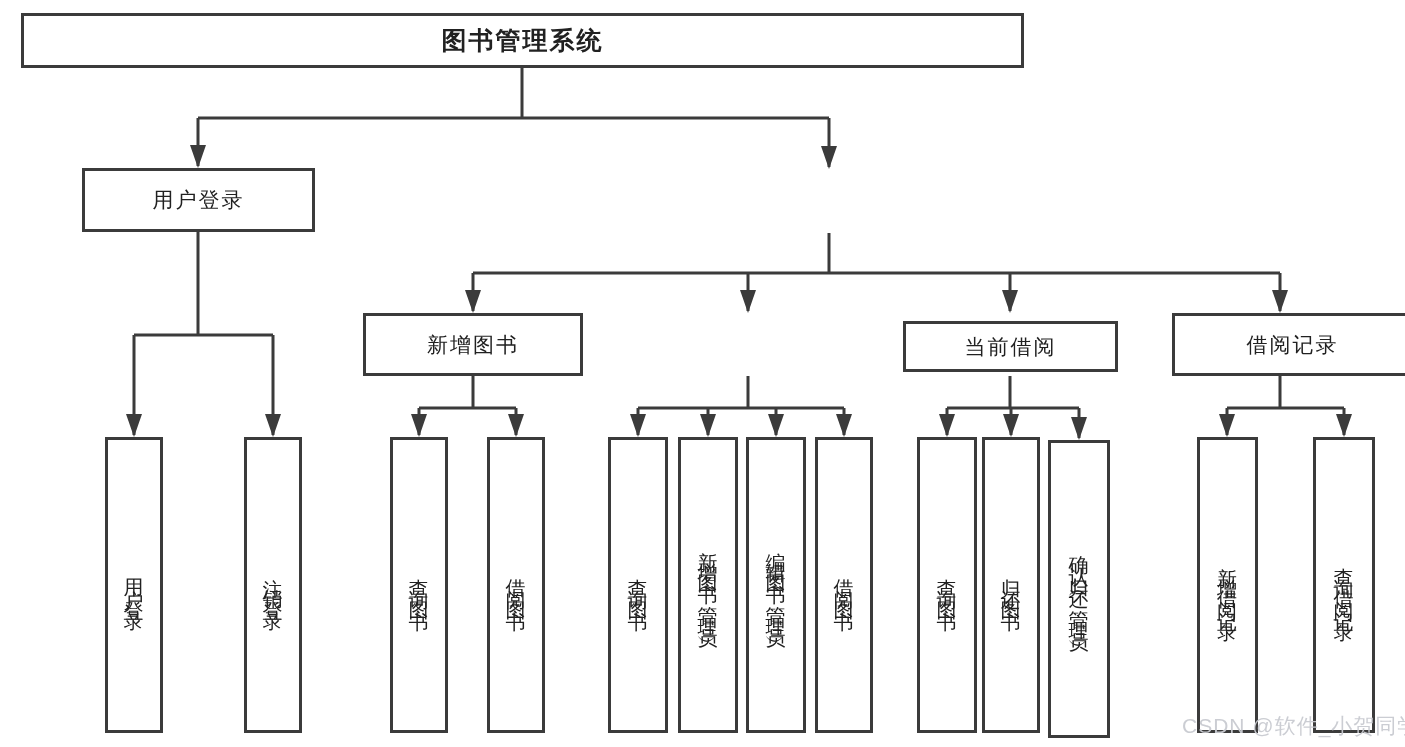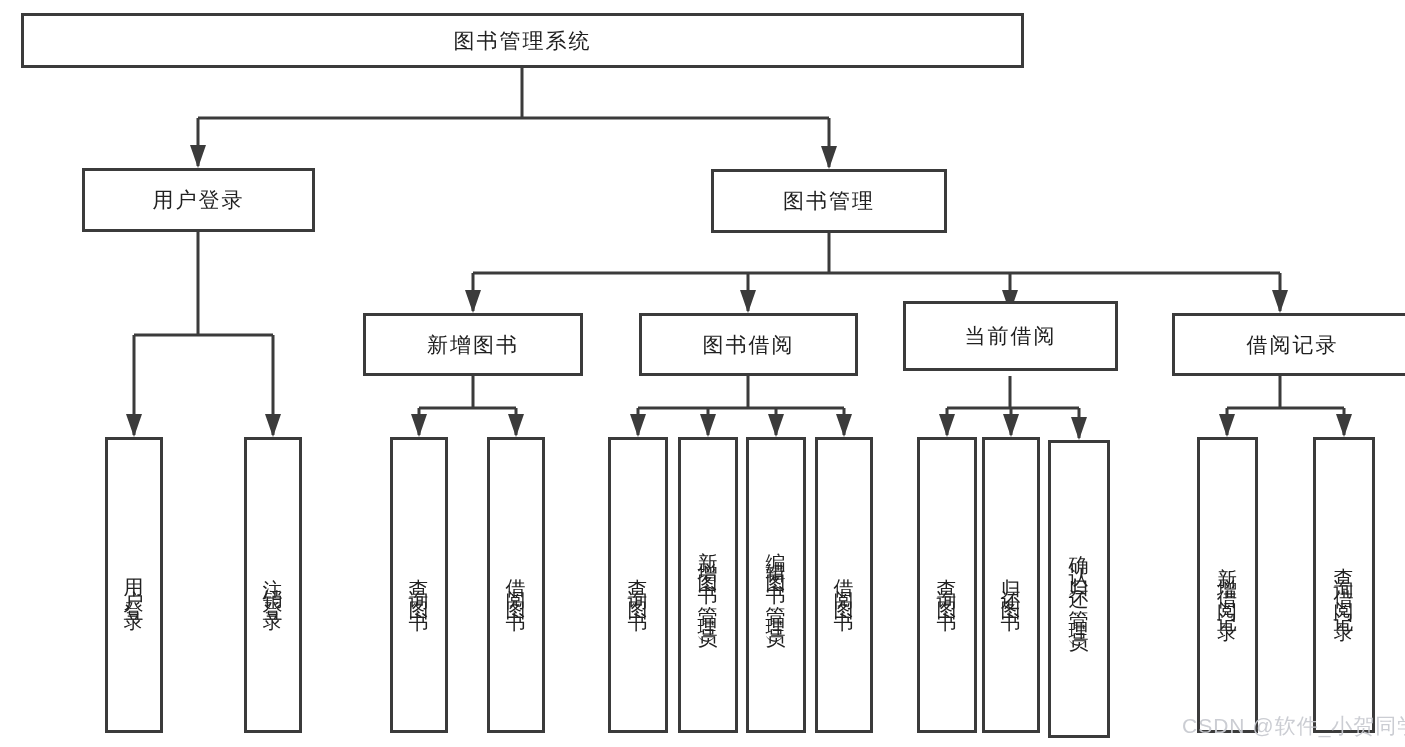"图书管理系统" .root-box span { font-size: 21px -> 25px; font-weight: none -> bold }
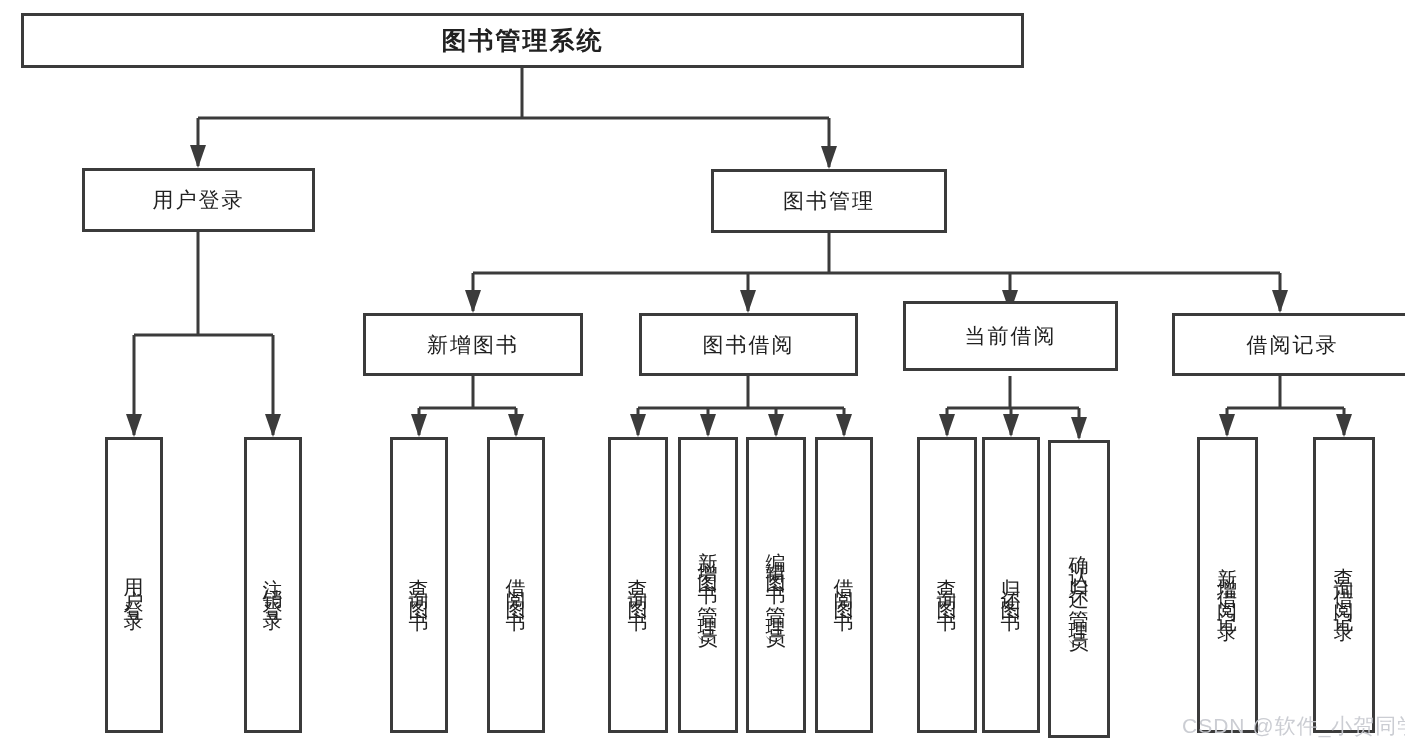"图书管理" div.box { html: <div> <span>图书管理</span> </div> -> none }
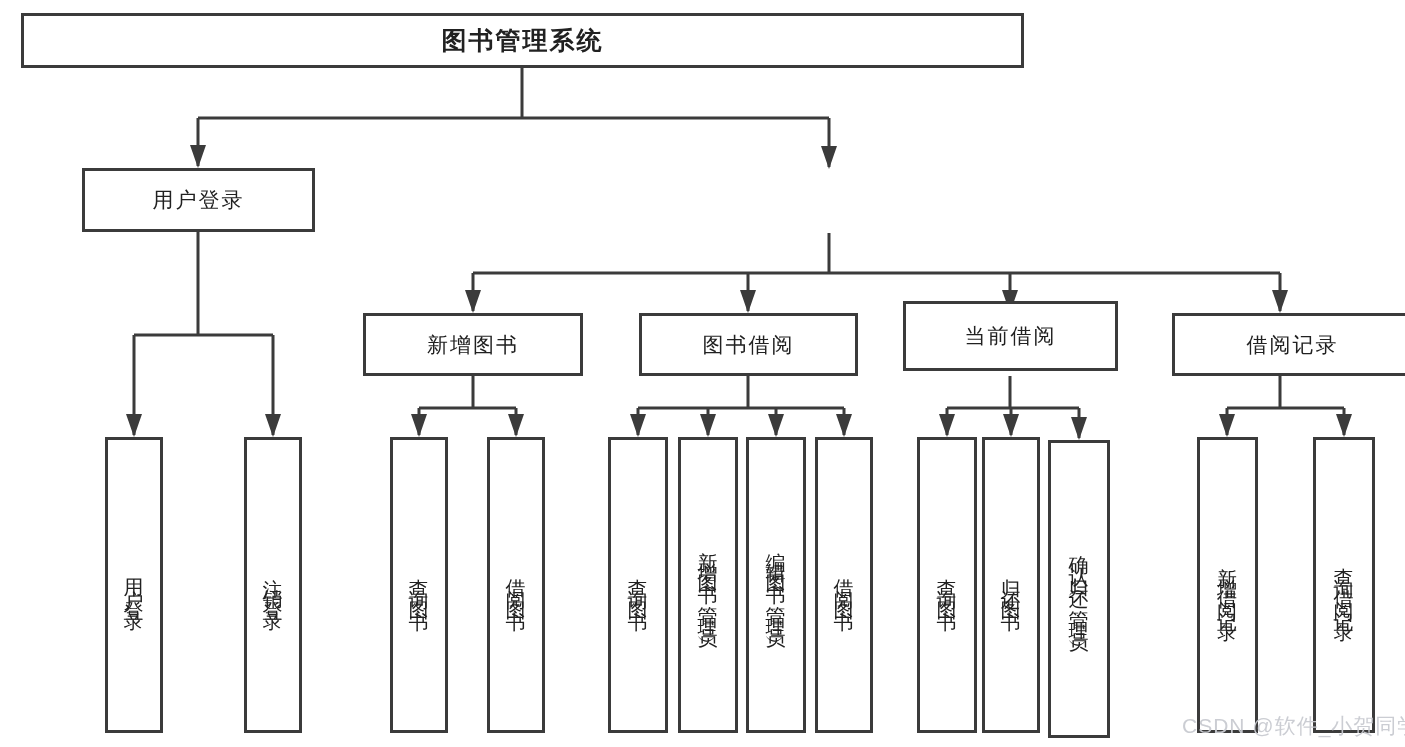"图书借阅" div.box { html: <div> <span>图书借阅</span> </div> -> none }
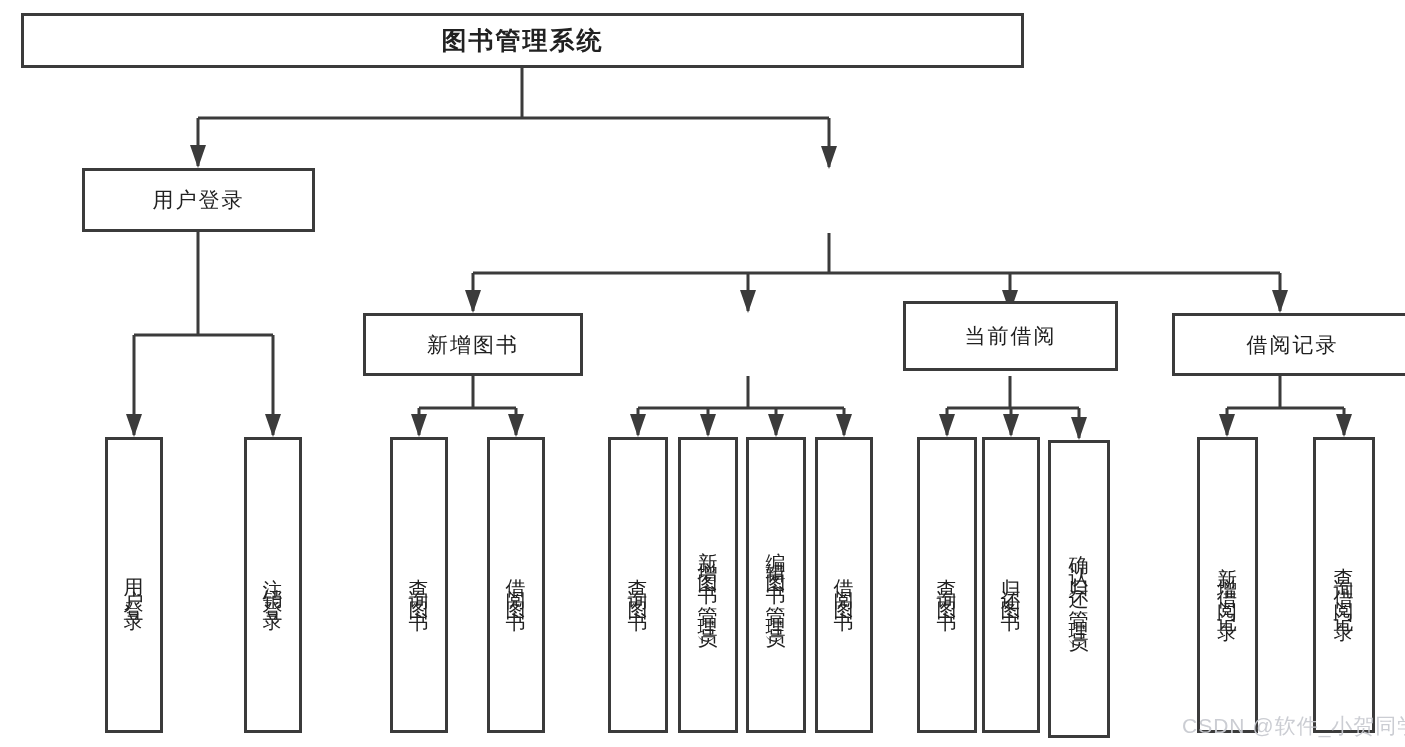"当前借阅" div.box { height: 70px -> 51px; top: 301px -> 321px }
